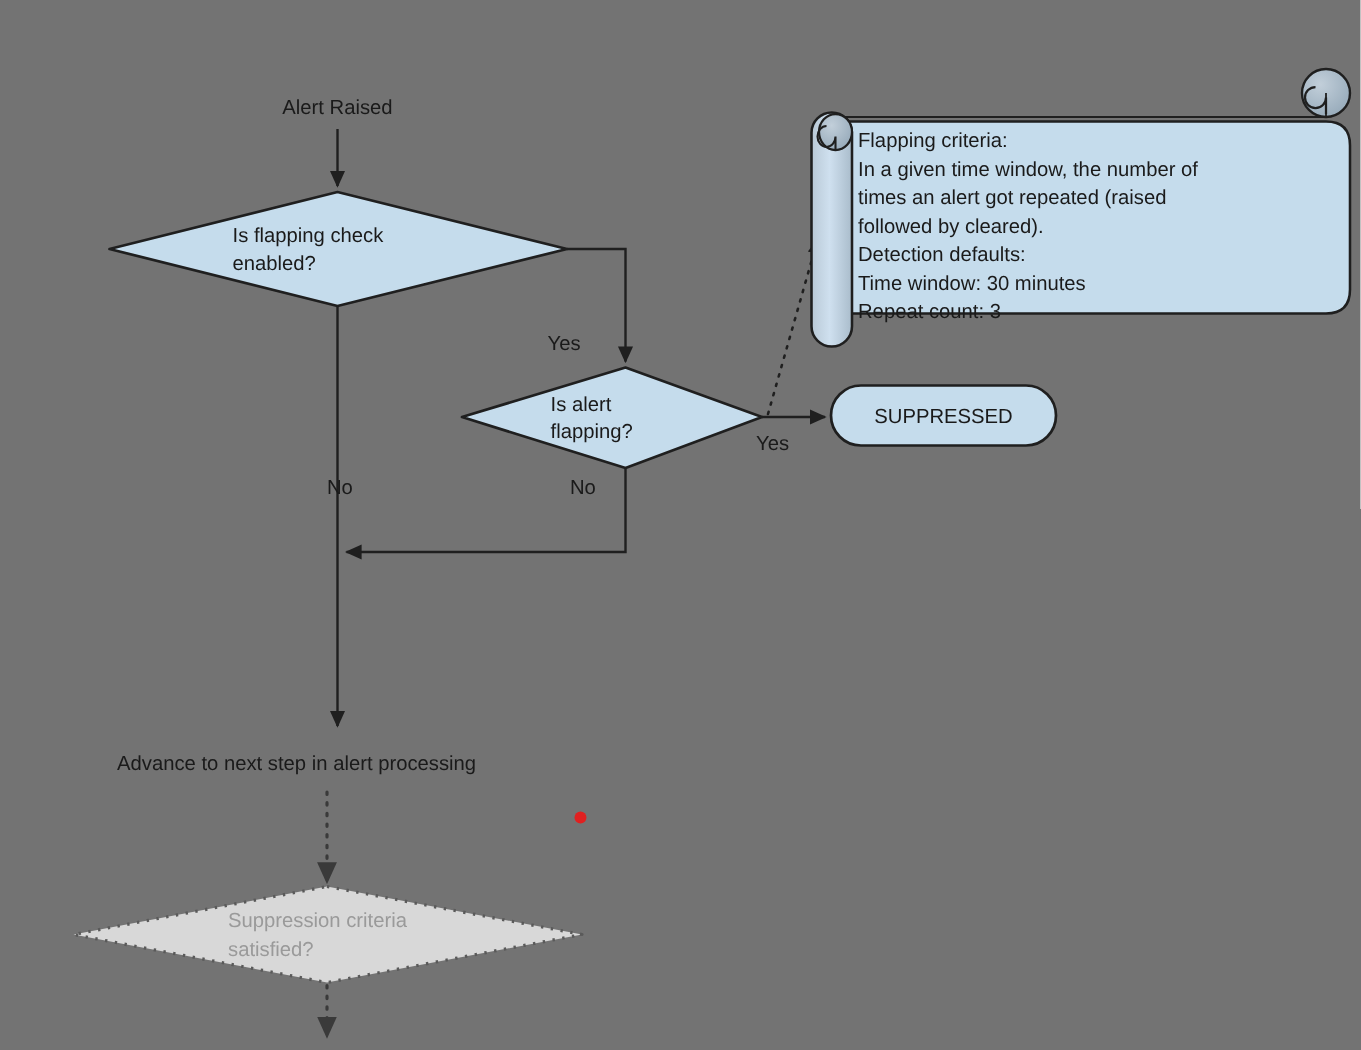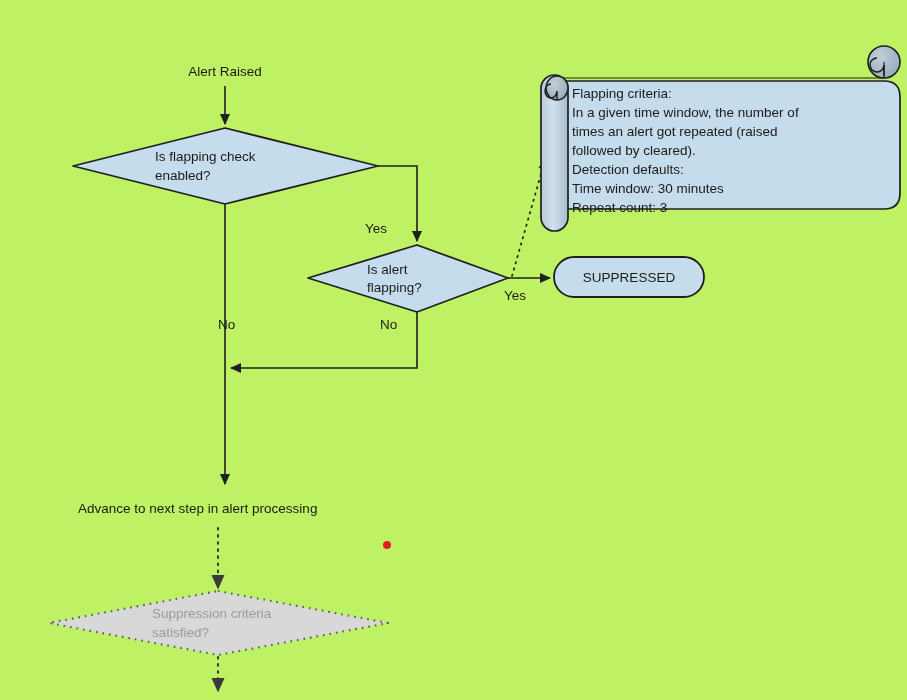"Alert Raised" #canvas { background: #bef264 -> #737373 }
